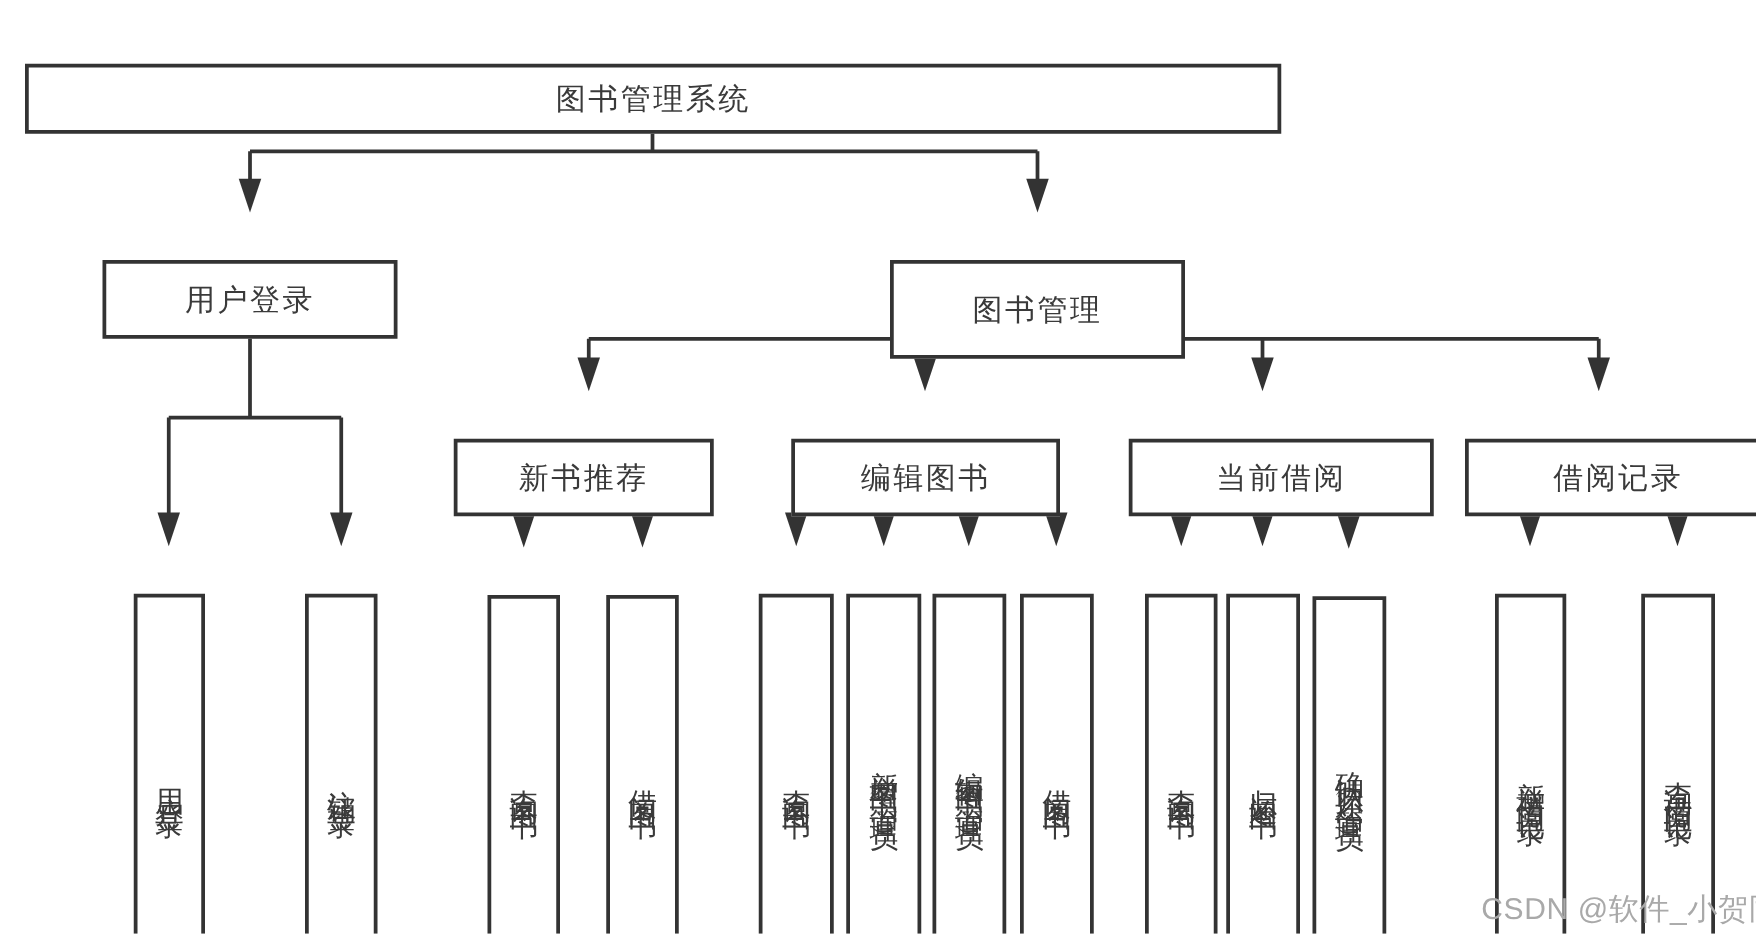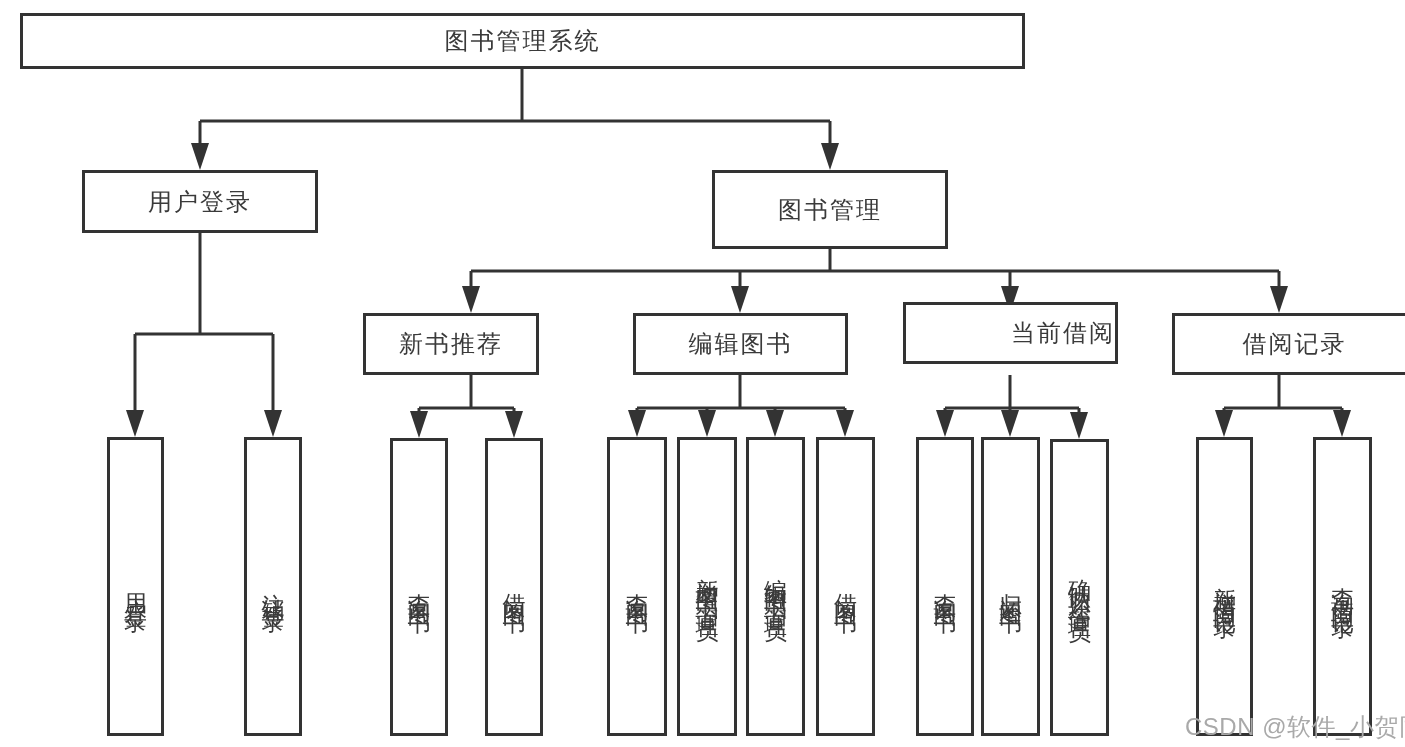"图书管理系统" .node { margin-top: none -> 38px }
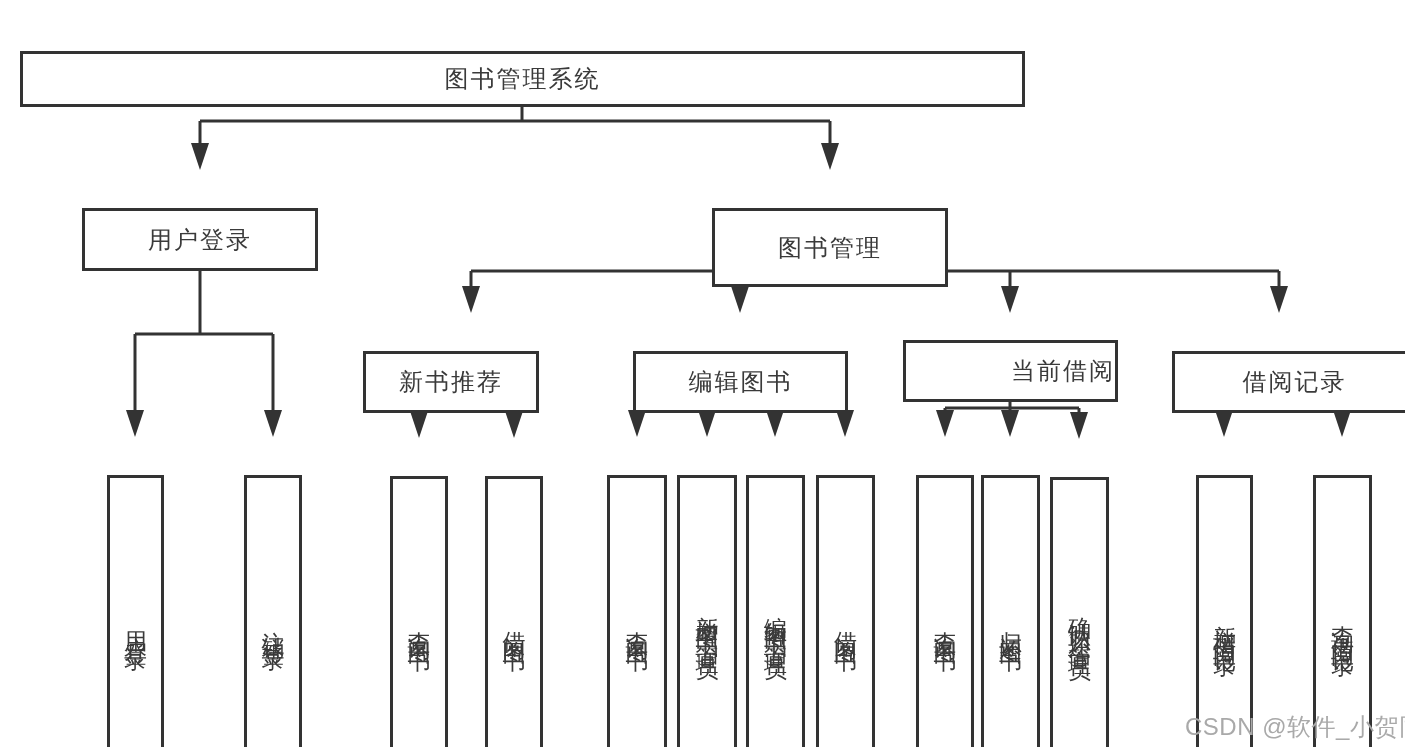"新书推荐" div.node { width: 176px -> 208px }
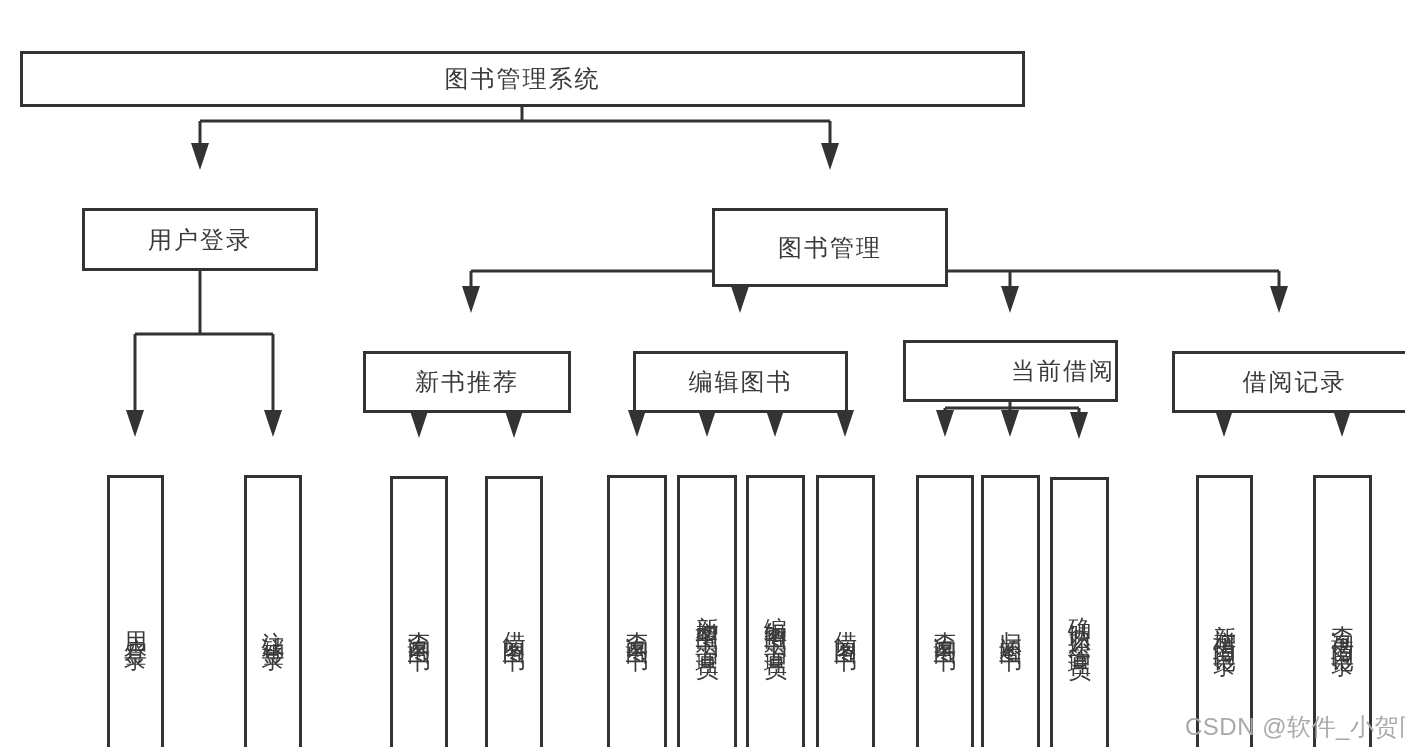"当前借阅" div.node { justify-content: flex-end -> none; top: 302px -> 313px; width: 215px -> 244px }
